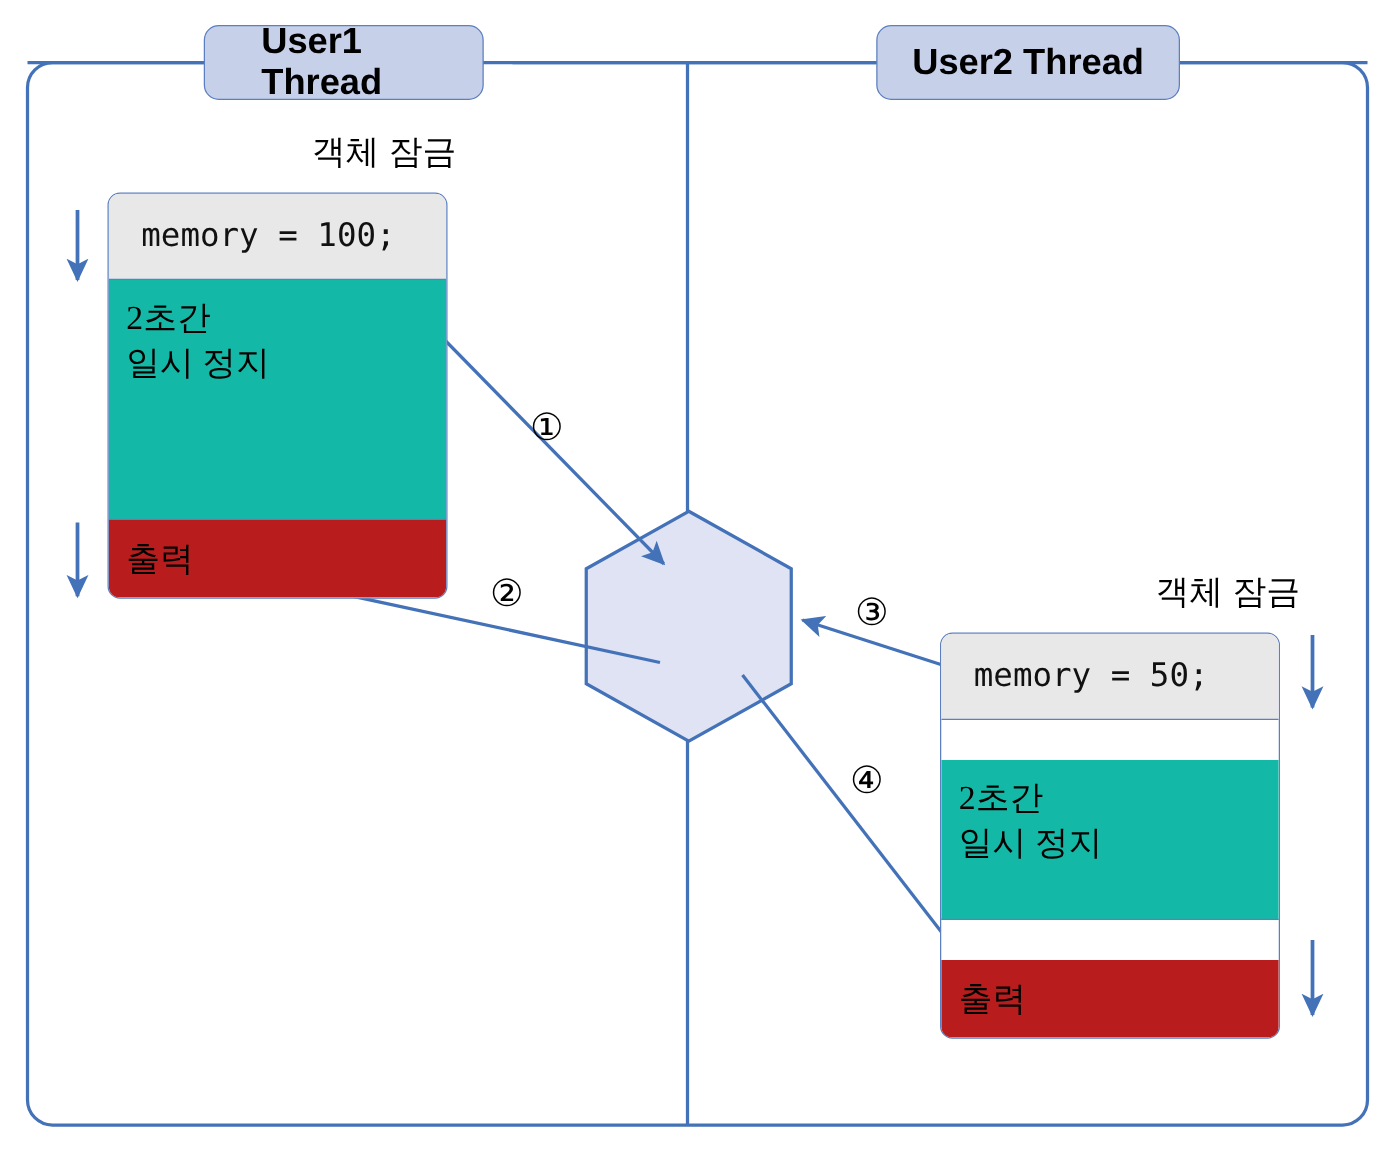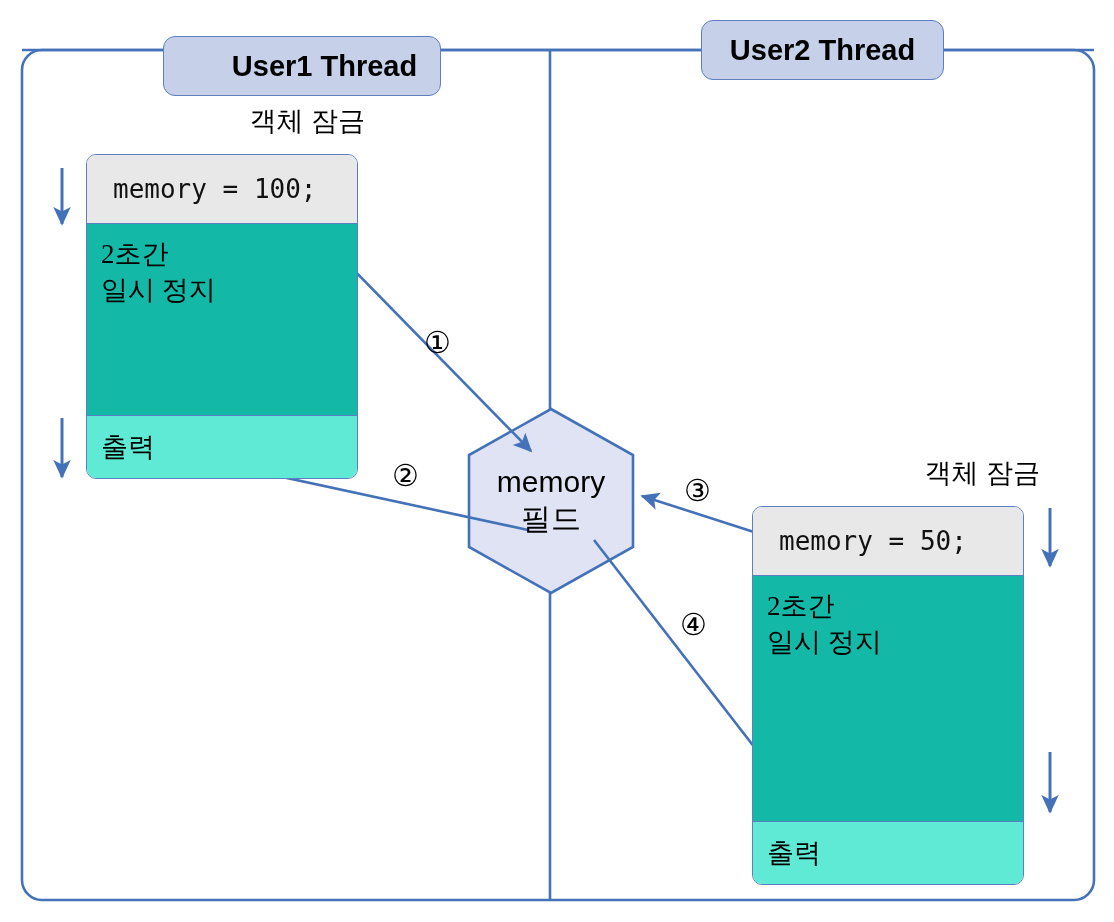"User1 Thread" div.thread-pill { top: 36px -> 20px; width: 278px -> 224px }
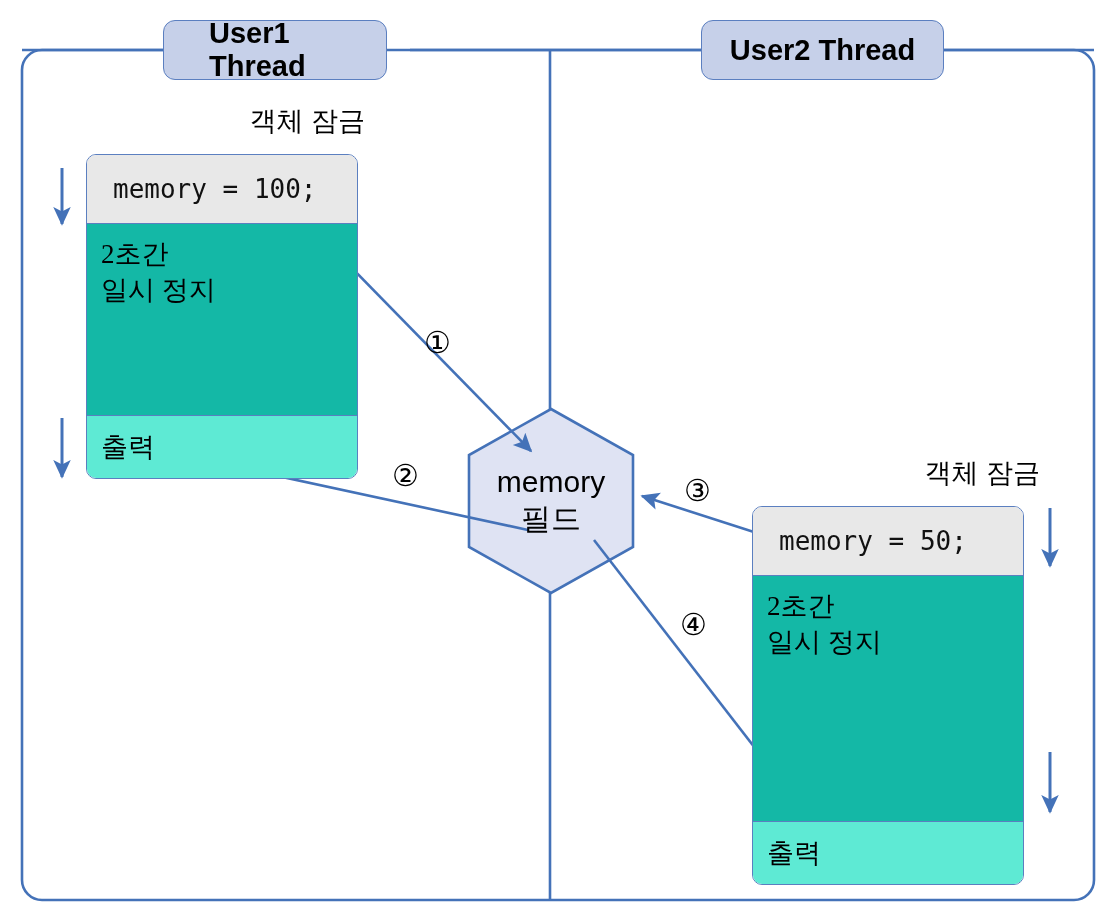"출력" .row-out { background: #5eead4 -> #b91c1c }
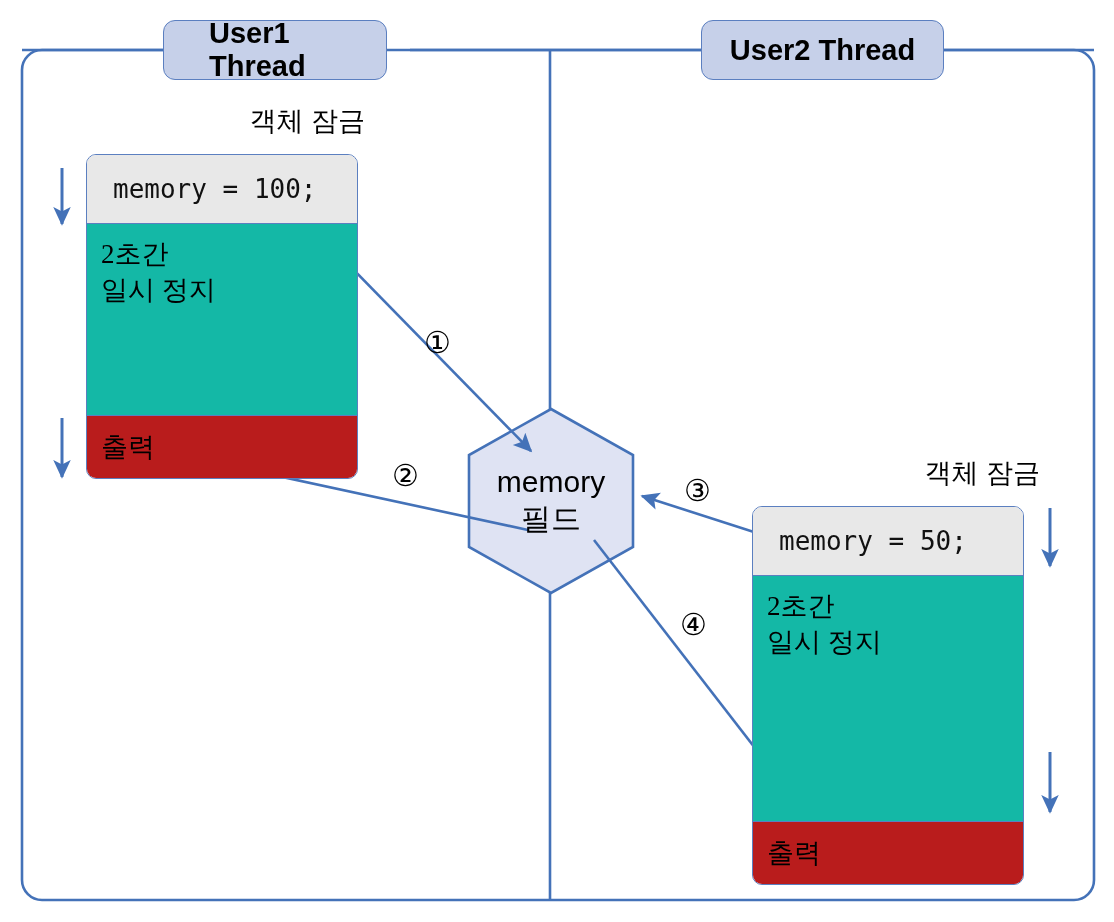"memory" div.hex-text { html: <div> <div>memory</div> <div>필드</div> </div> -> none }
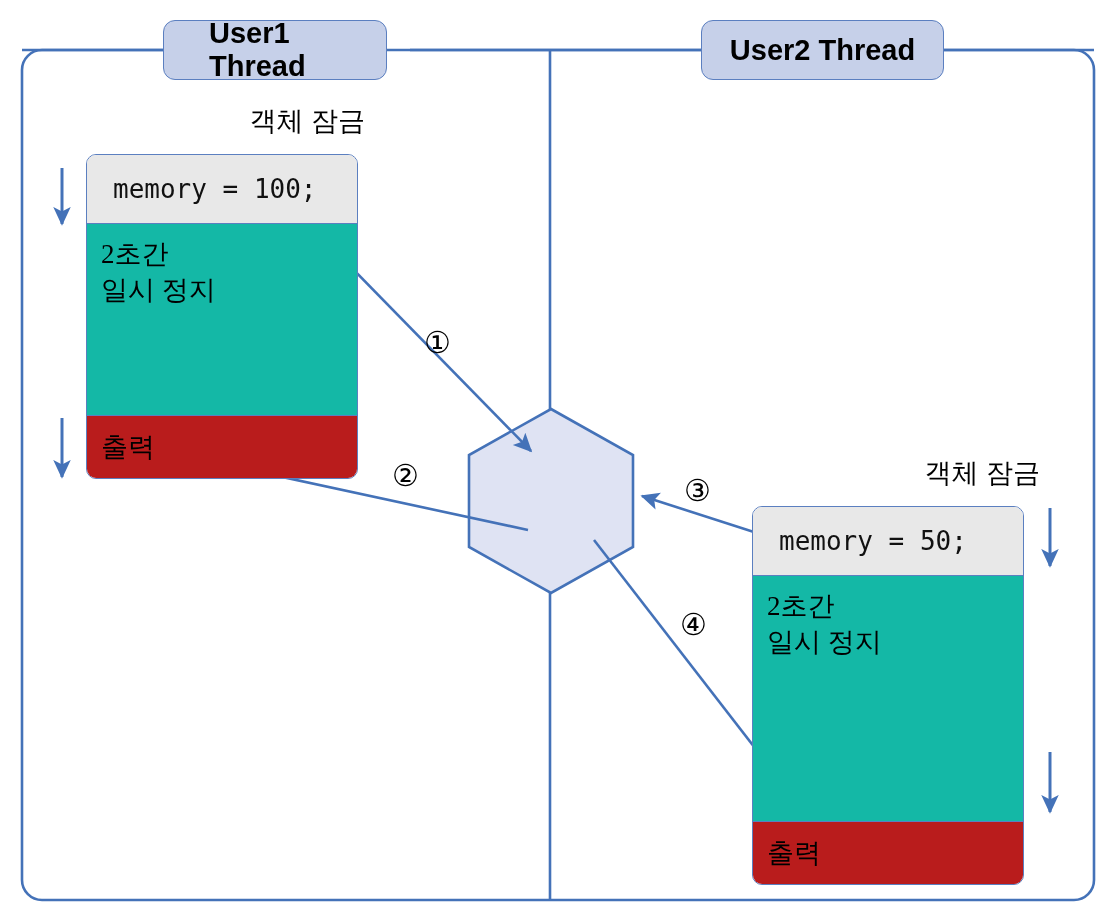"memory = 50;" div.thread-box { gap: none -> 32px; height: 379px -> 325px }
